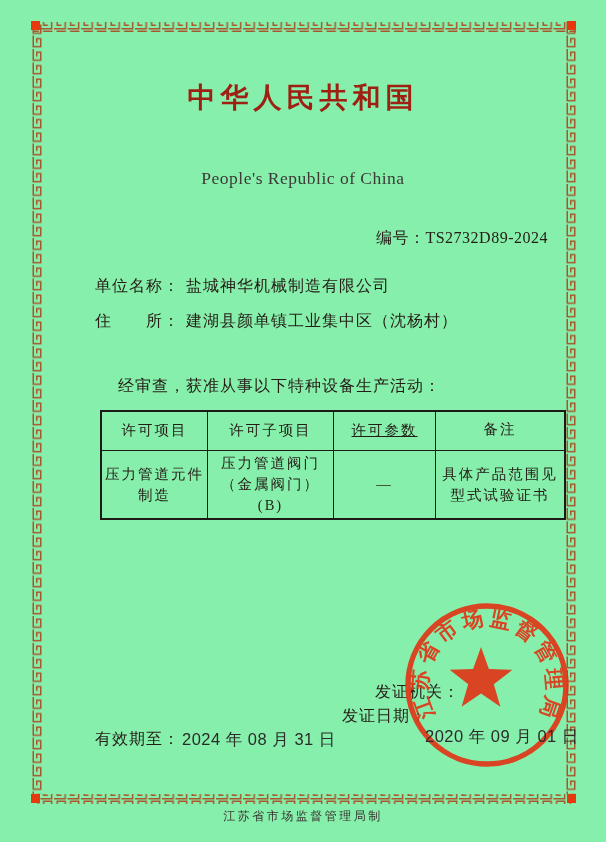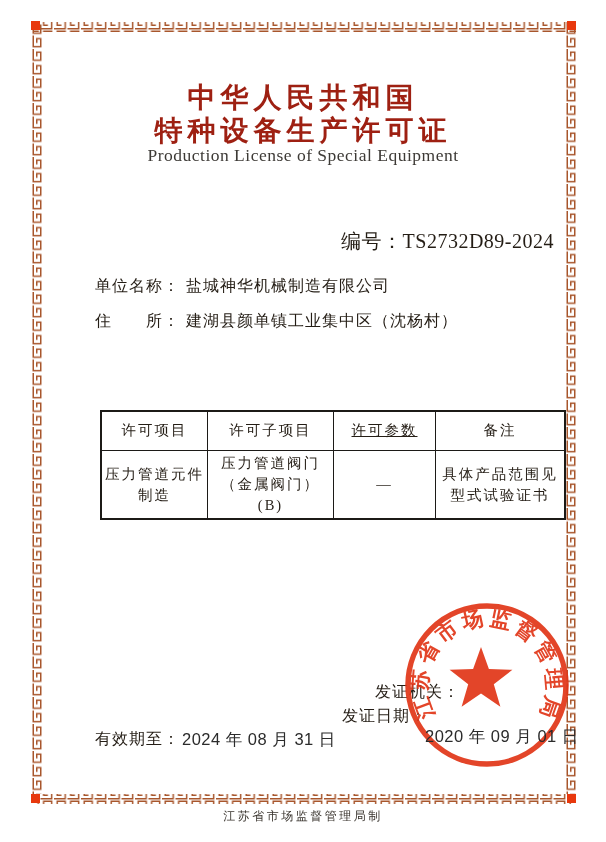"中华人民共和国" .page { background: #ffffff -> #86efac }
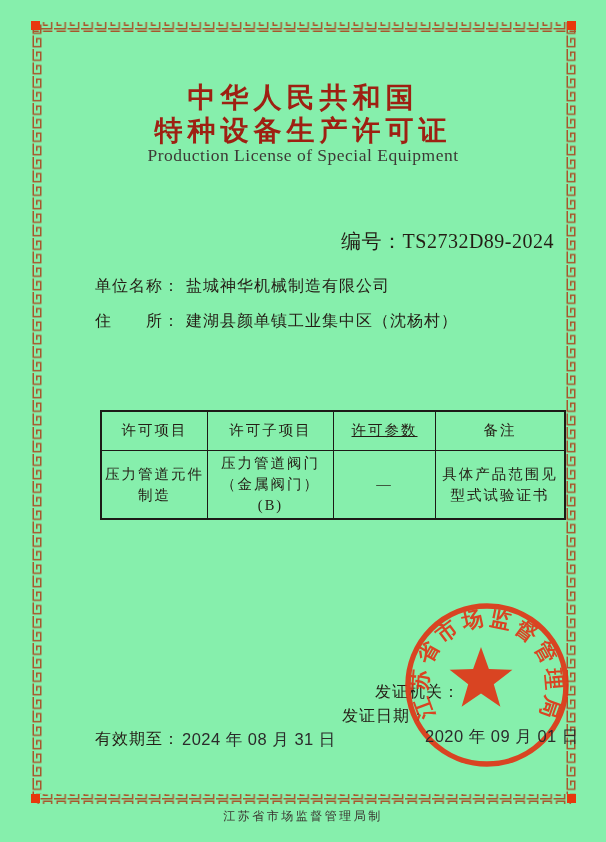"特种设备生产许可证" div.abs { html: <div>特种设备生产许可证</div> -> none }
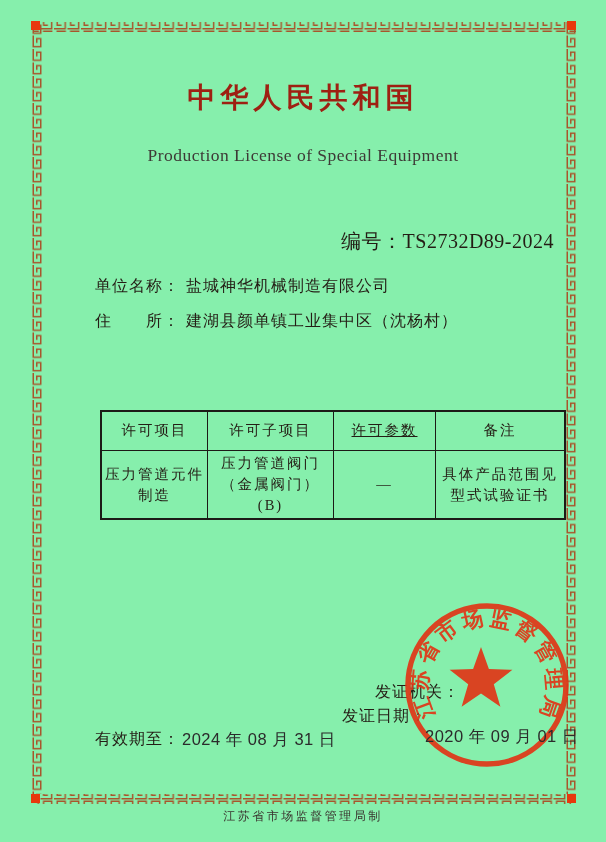"Production License of Special Equipment" div.abs { html: <div>Production License of Special Equipment</div> -> none }
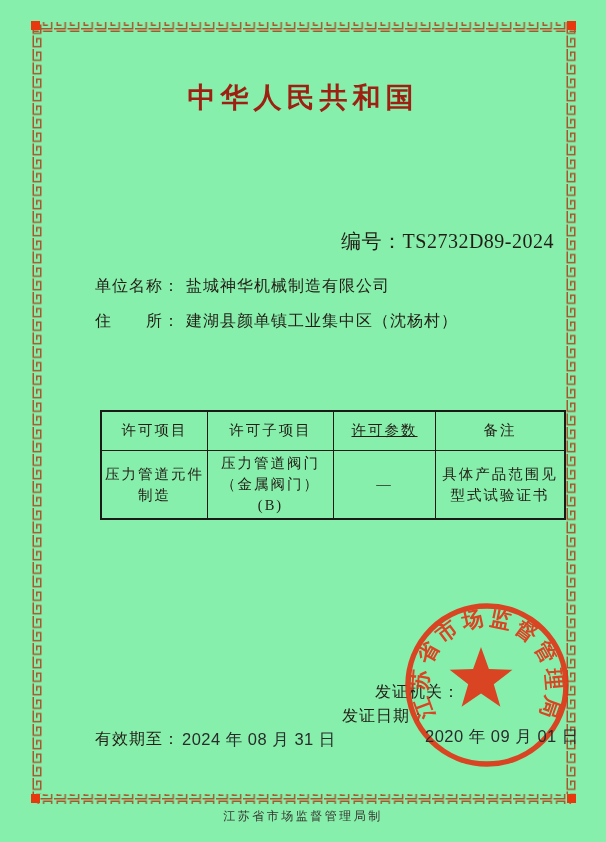"People's Republic of China" div.abs { html: none -> <div>People's Republic of China</div> }
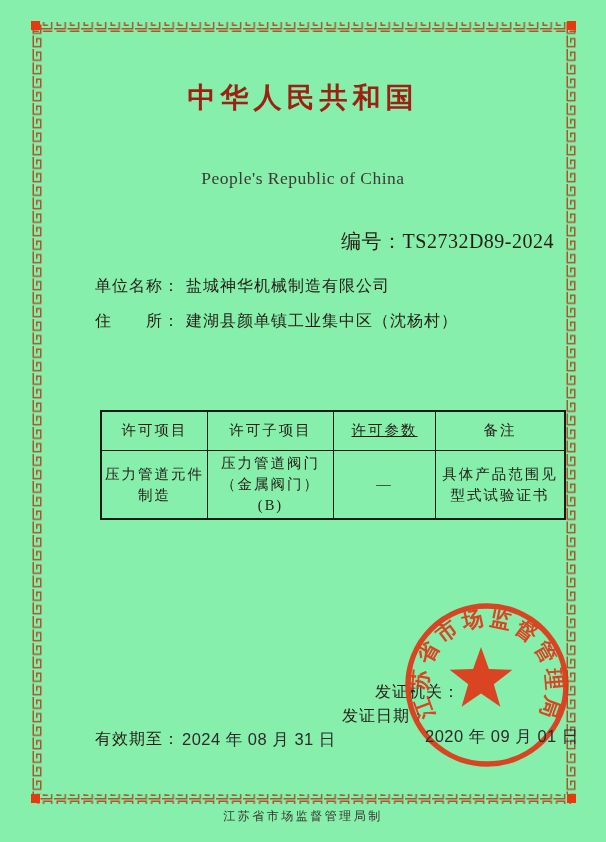"编号：TS2732D89-2024" .license-no { font-size: 20px -> 16px; right: 52px -> 58px }
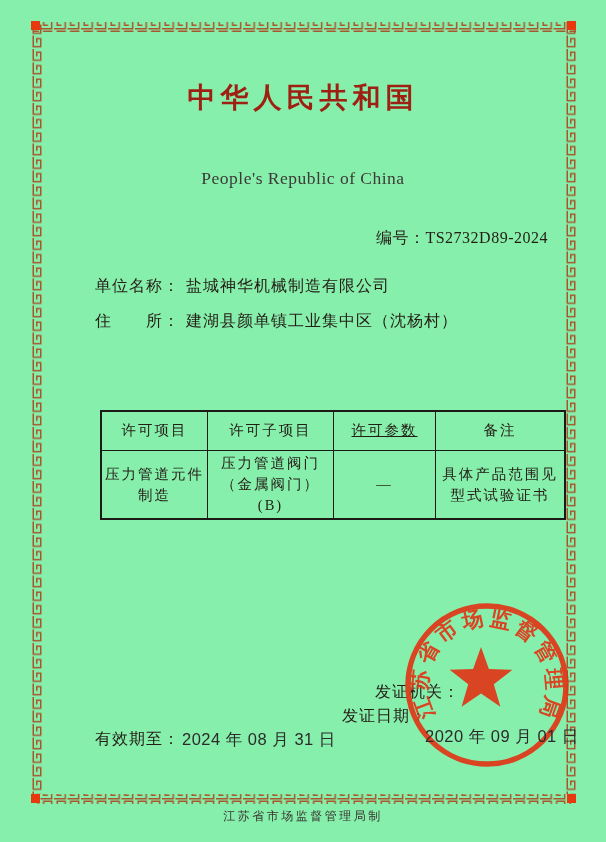"经审查，获准从事以下特种设备生产活动：" div.abs { html: none -> <div>经审查，获准从事以下特种设备生产活动：</div> }
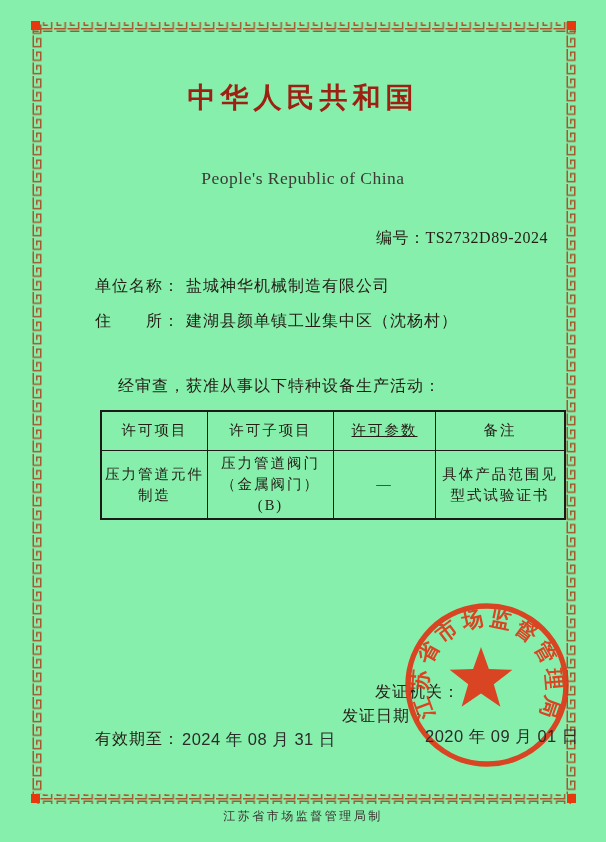"备注" .c4 { font-family: none -> Liberation Mono, monospace }
